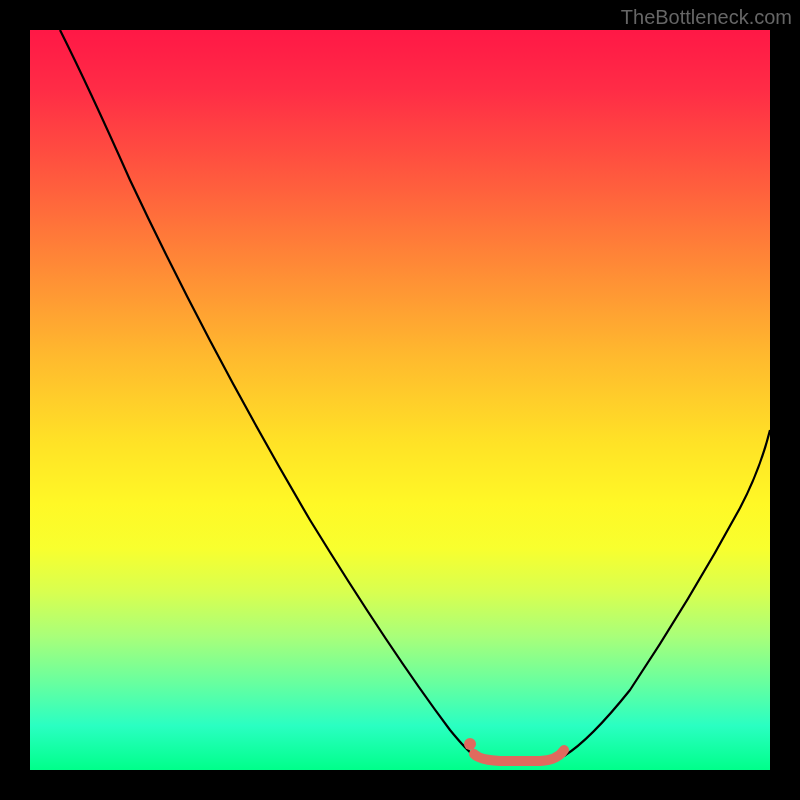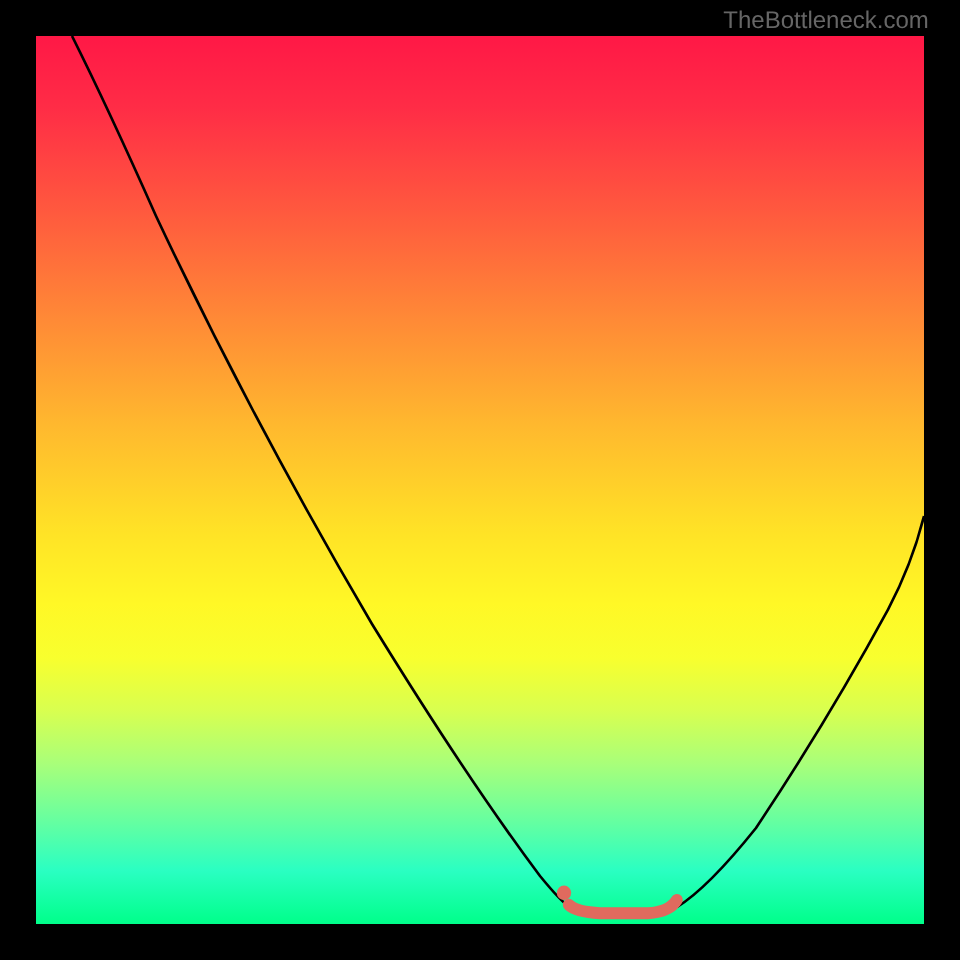"TheBottleneck.com" .watermark { right: 26px -> 8px }
